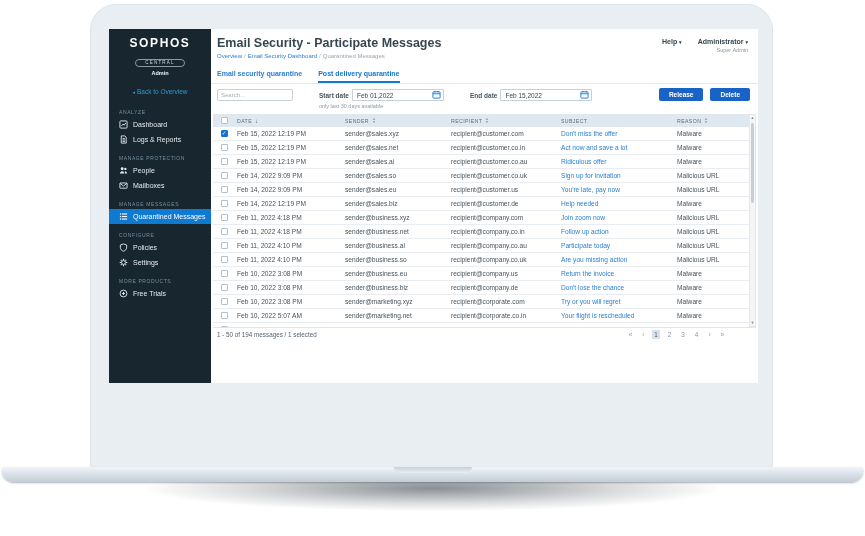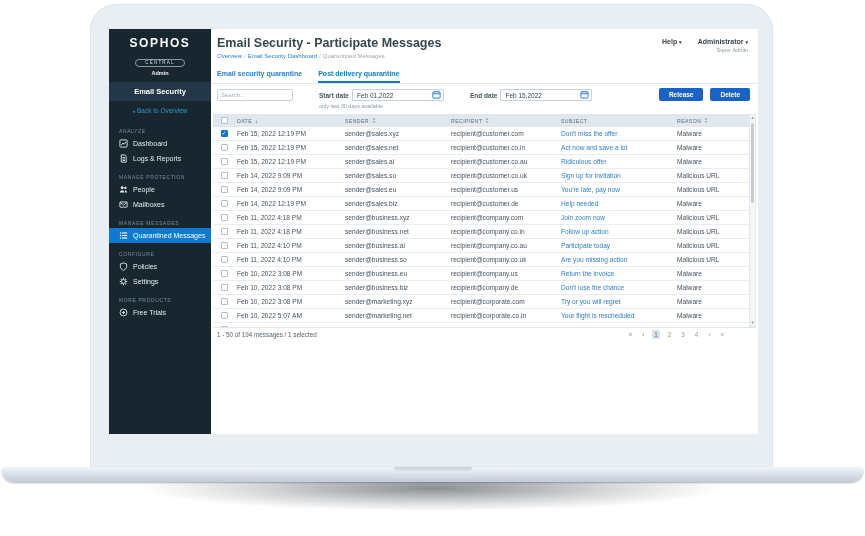"SOPHOS" .screen { height: 405px -> 354px }
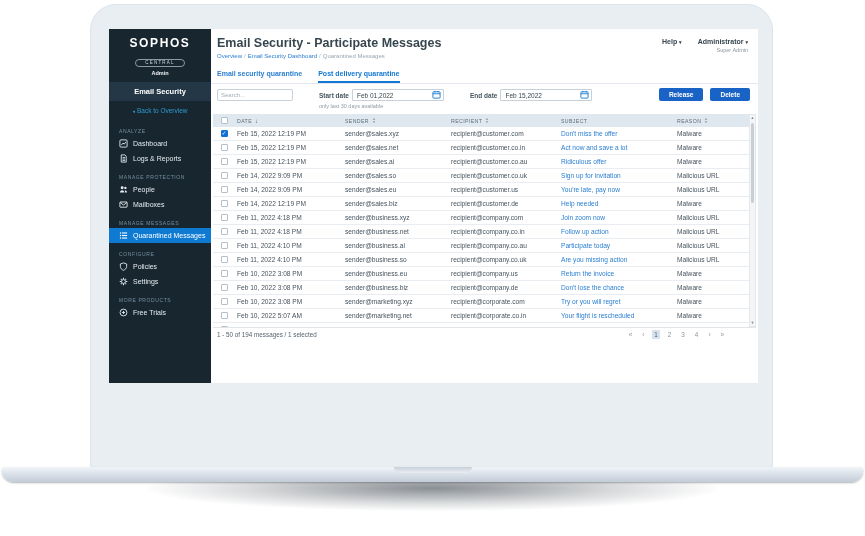"Email Security" div.product-bar { html: <div>Email Security</div> -> none }
